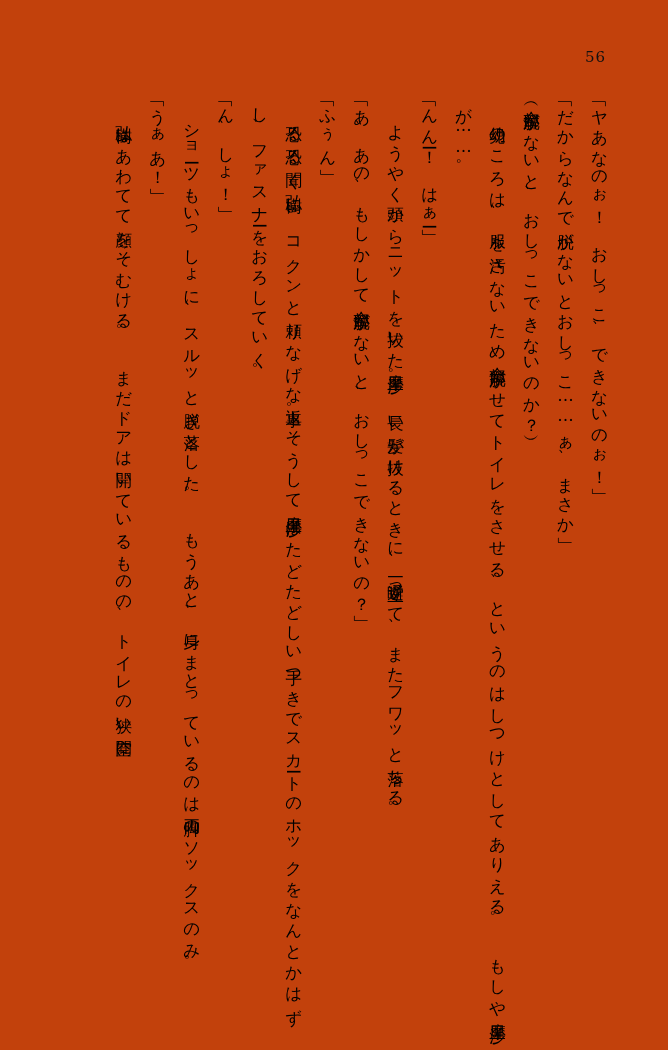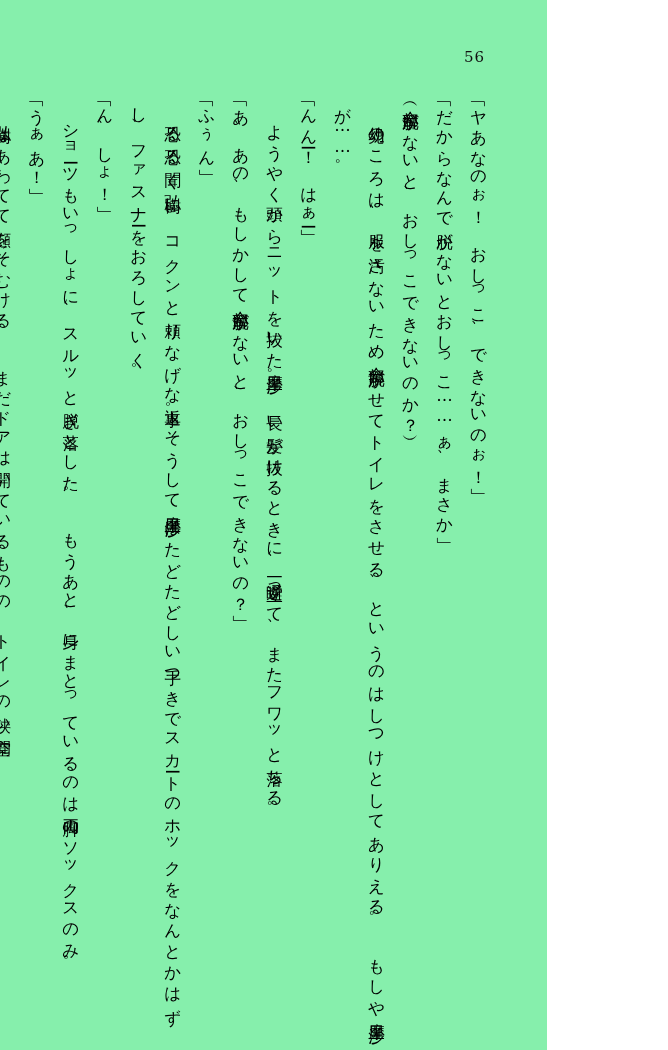"56" #page { background: #86efac -> #c2410c; width: 547px -> 668px }
